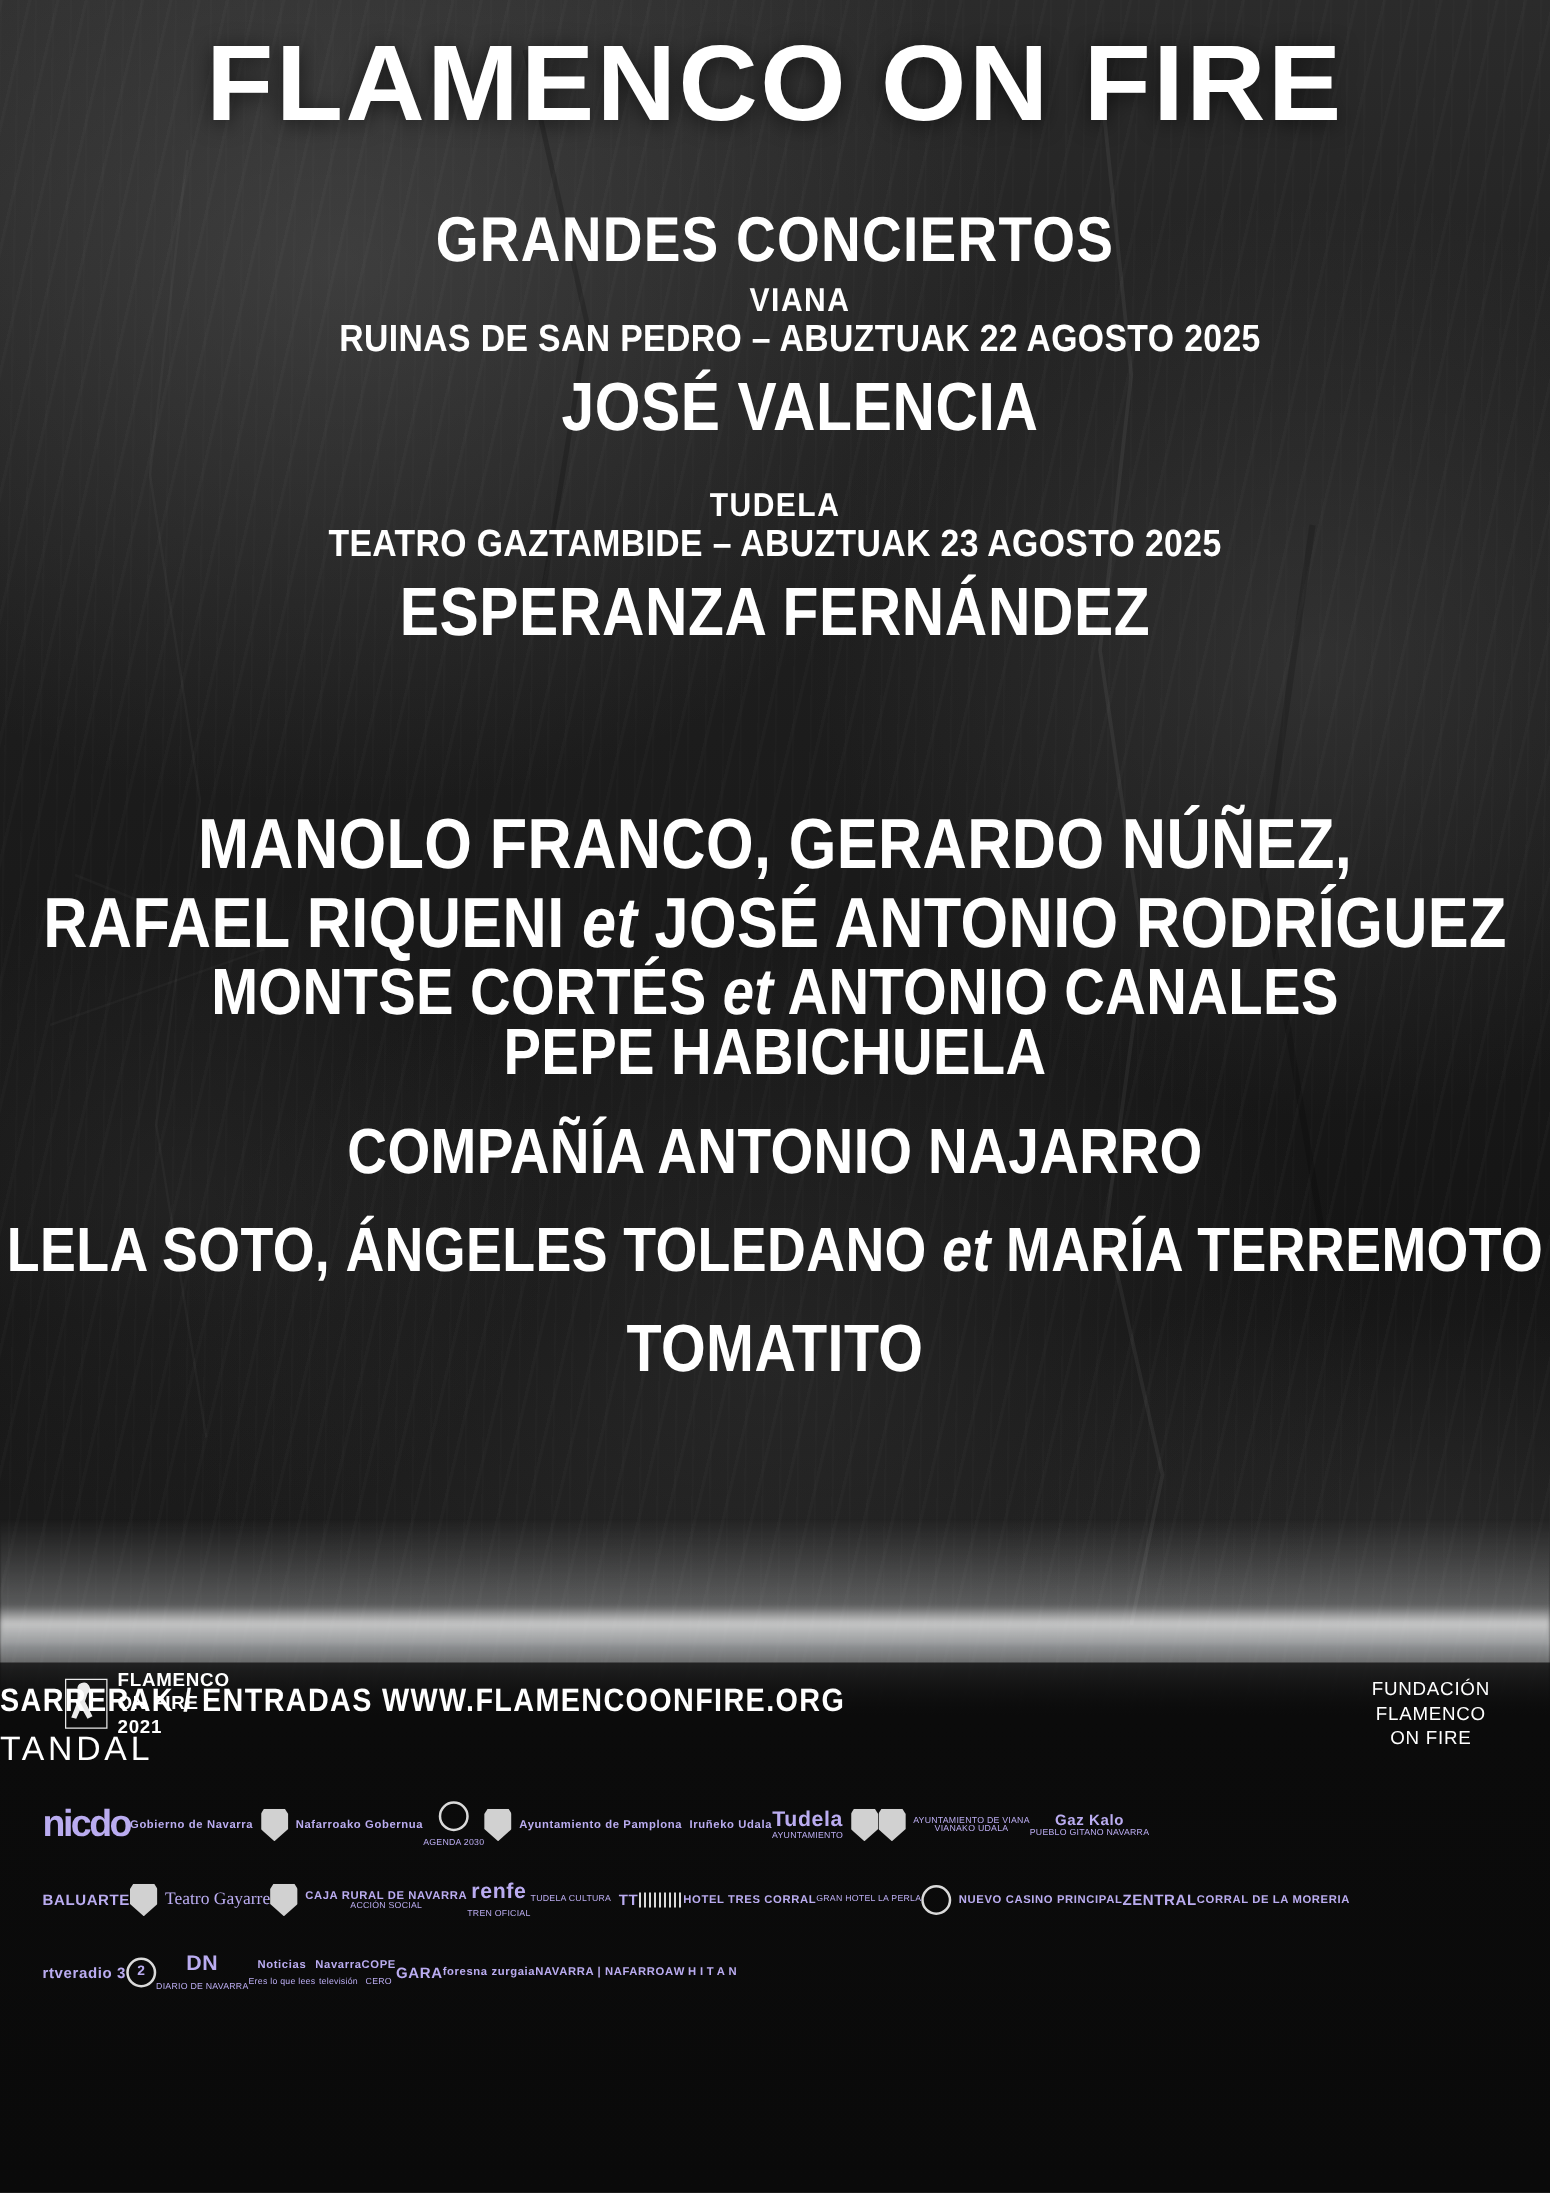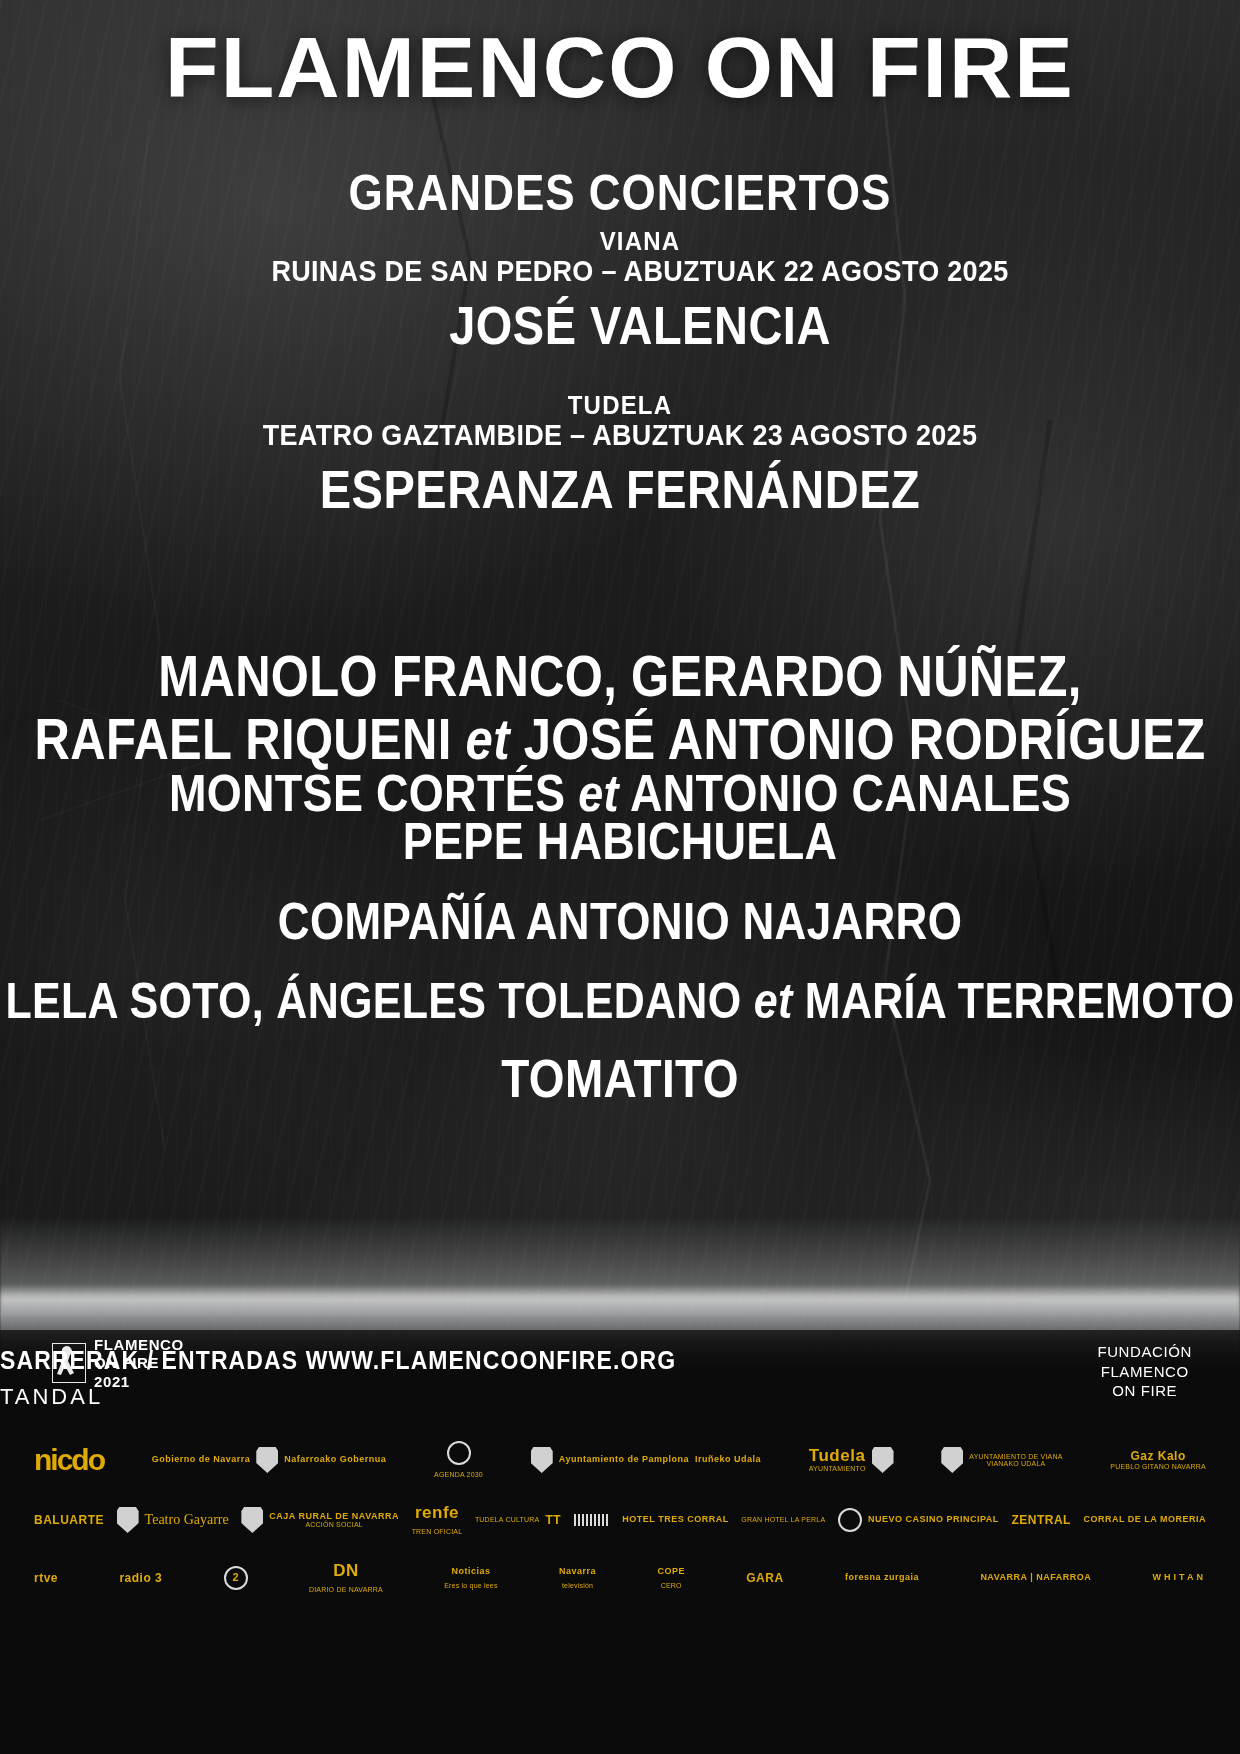"TANDAL" .tandal { font-size: 22px -> 27px }
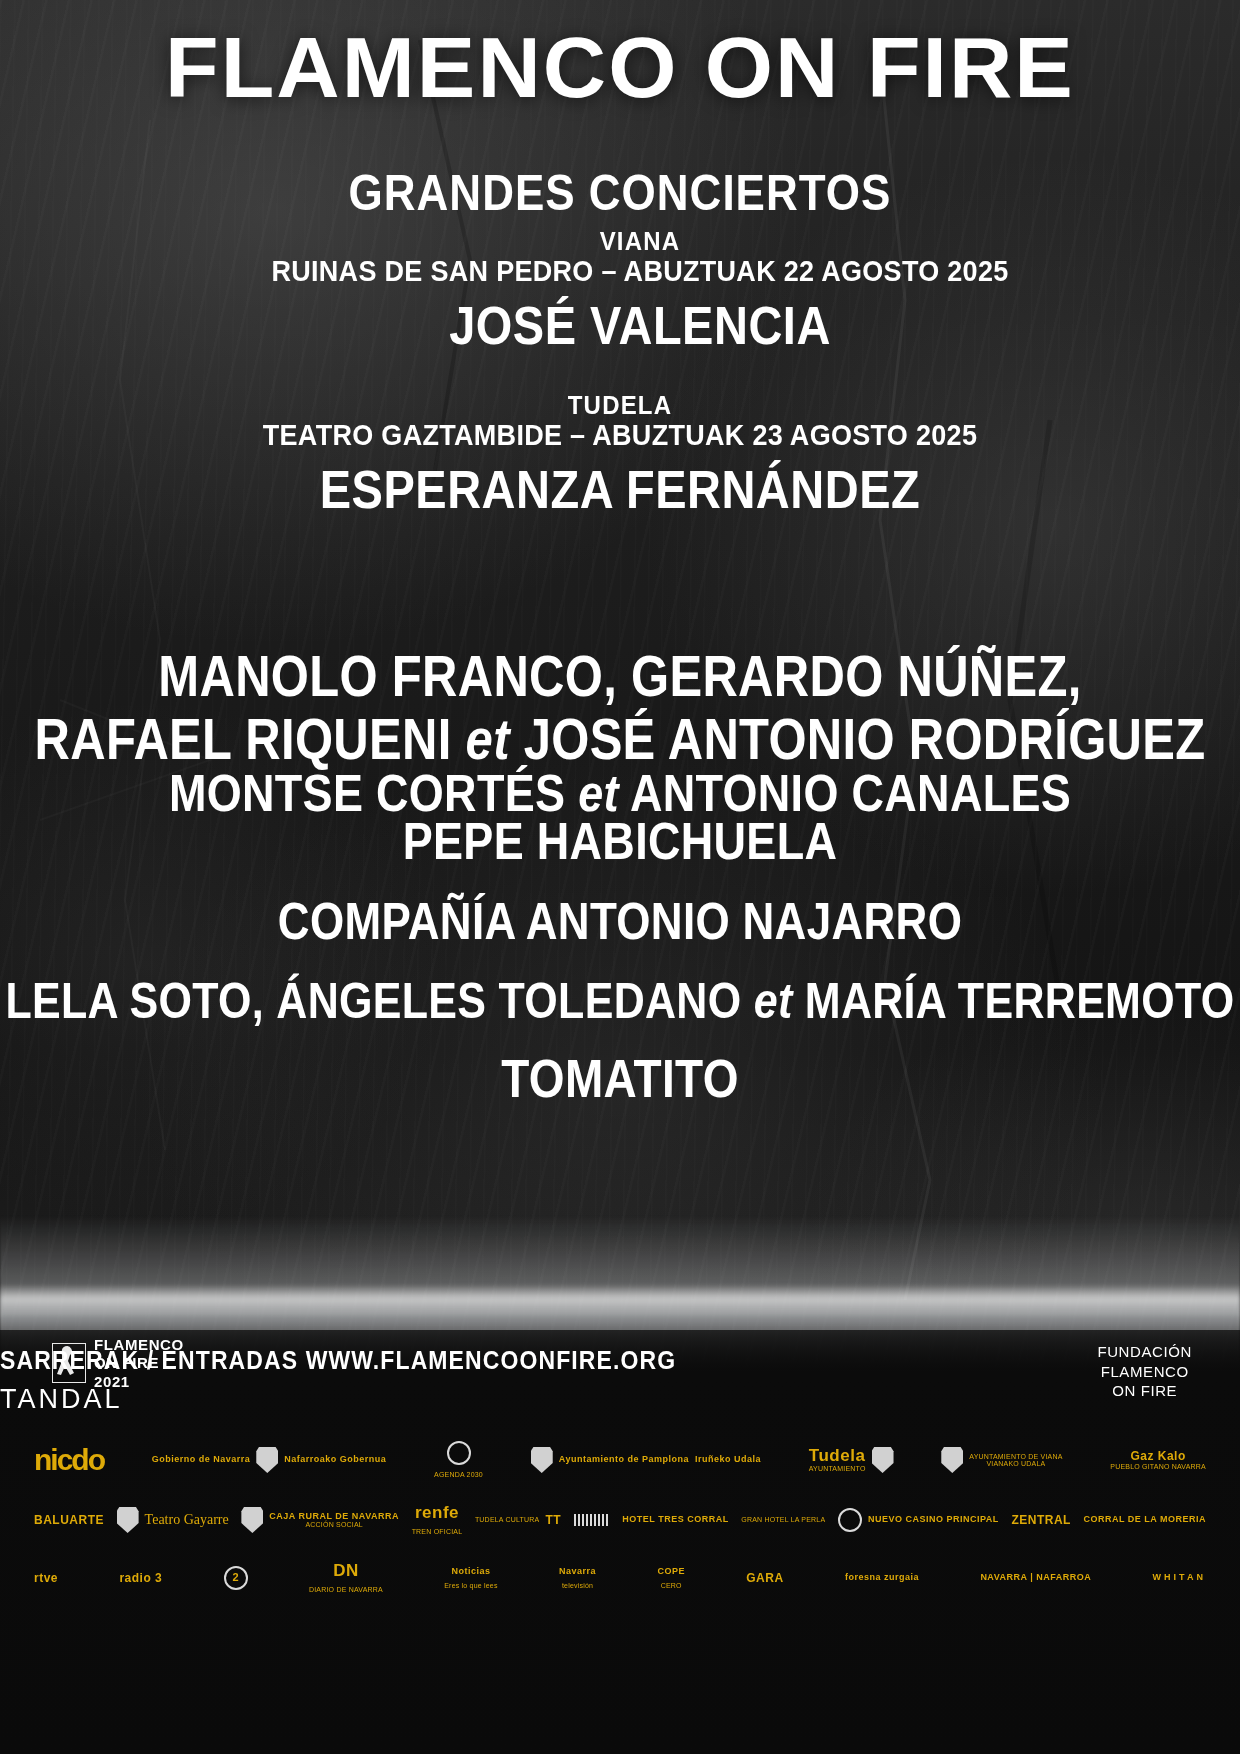"nicdo" .logo-row { color: #eab308 -> #c4b5fd; justify-content: space-between -> none }
